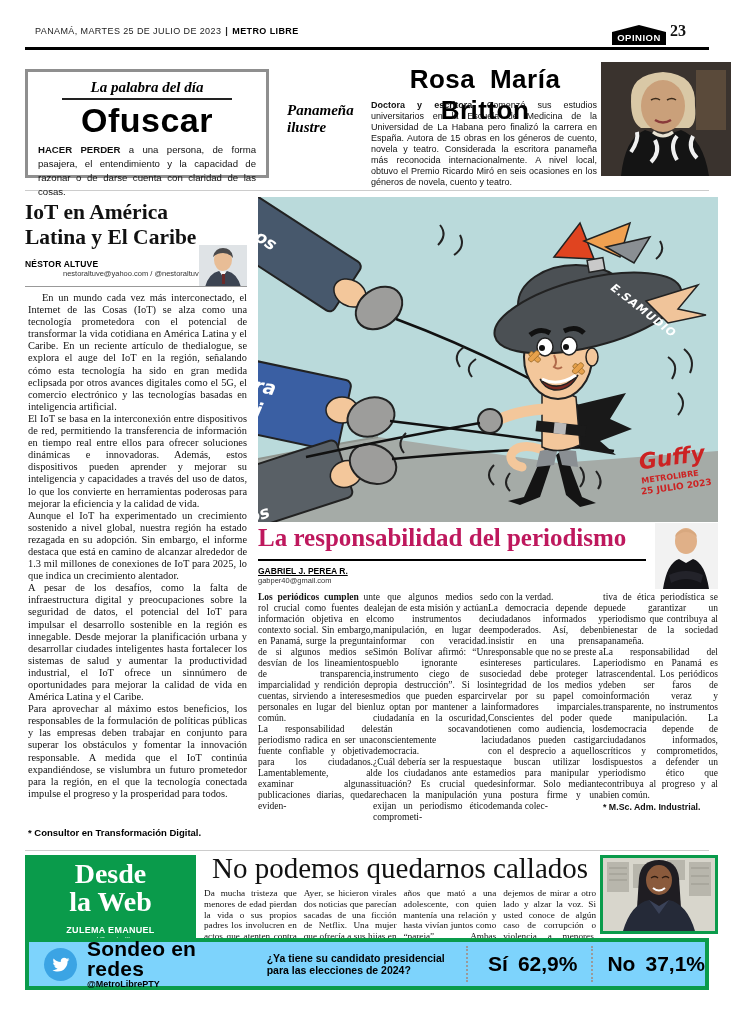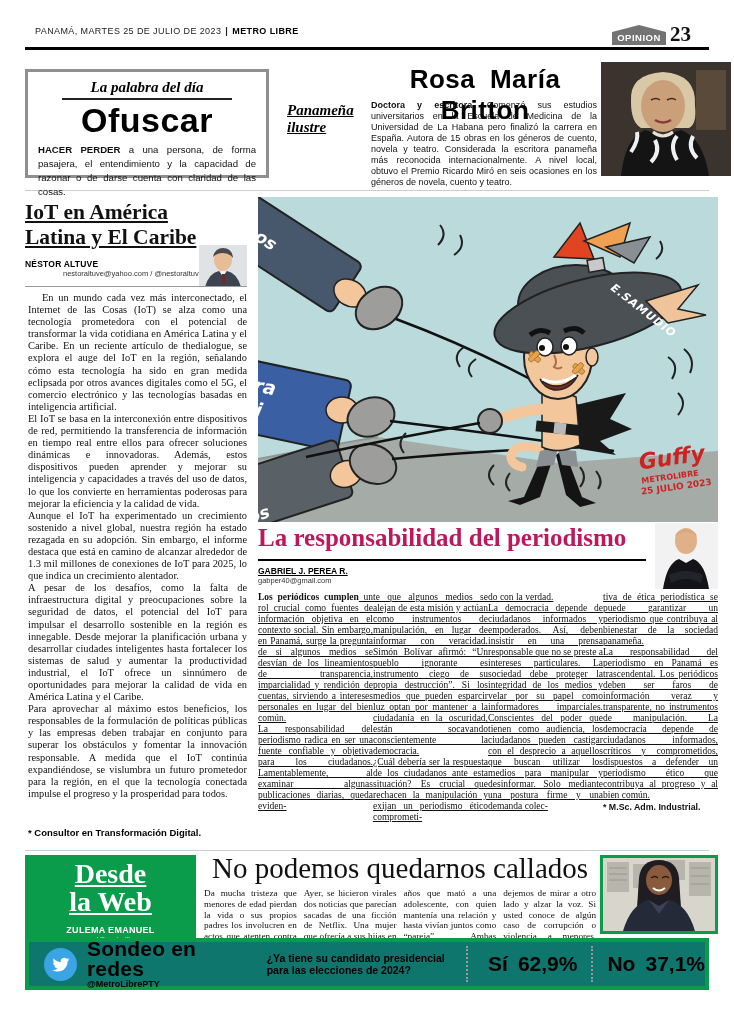"OPINION" .opinion-badge { background: #737373 -> #000000 }
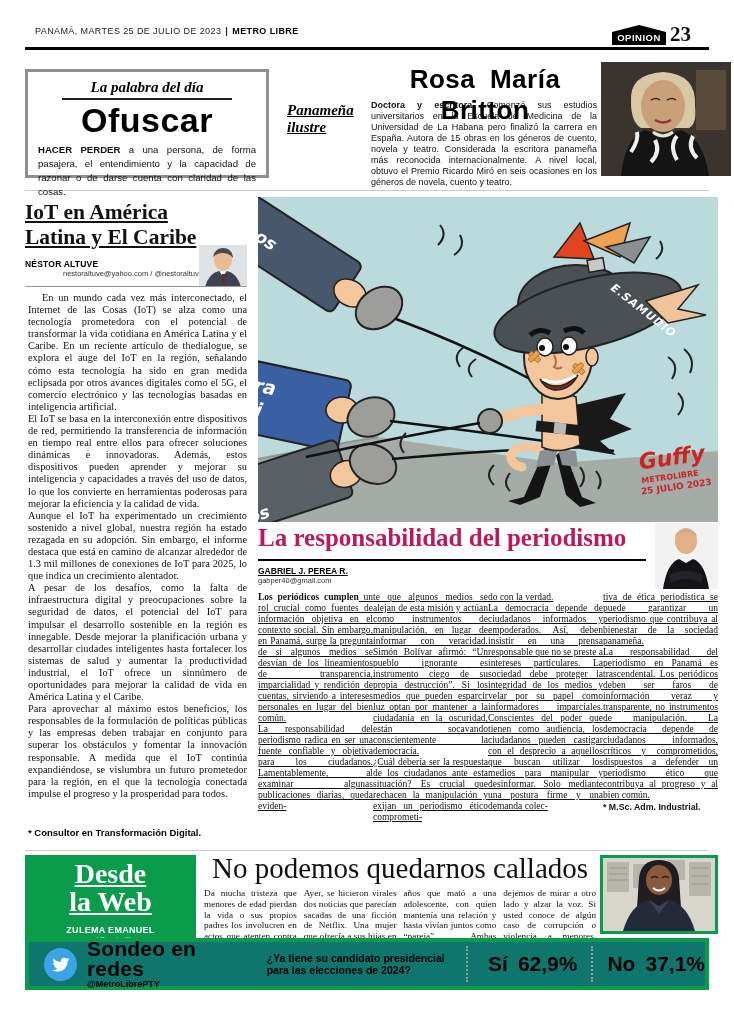"23" .page-number { font-size: 21px -> 16px }
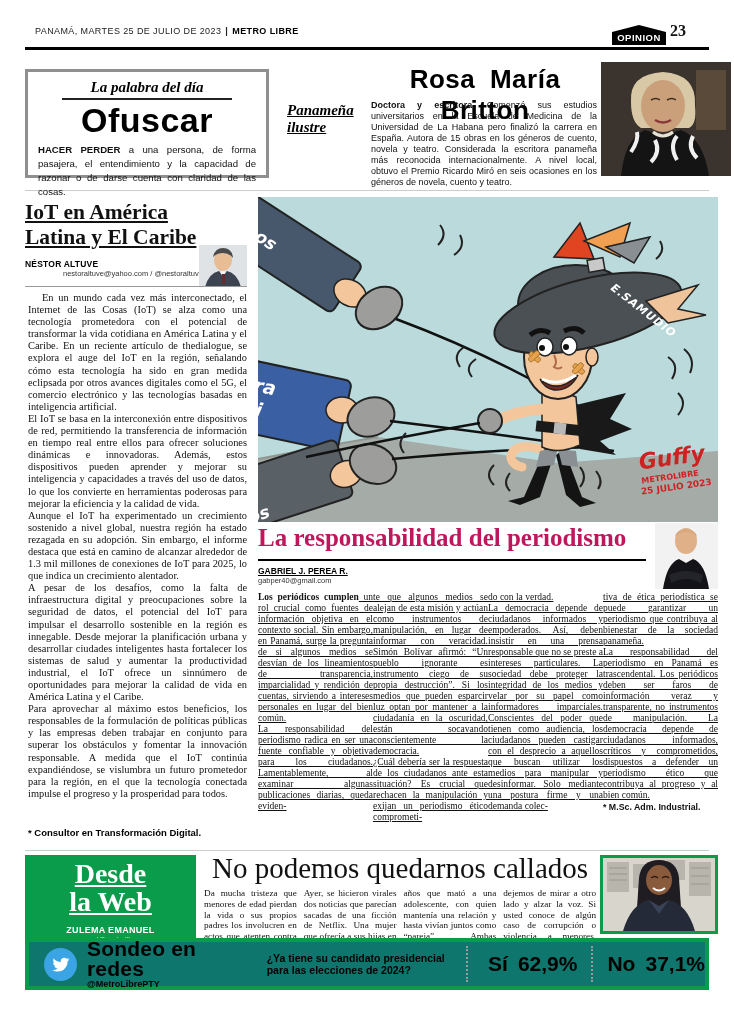"Panameña" .pre { text-decoration: underline -> none }
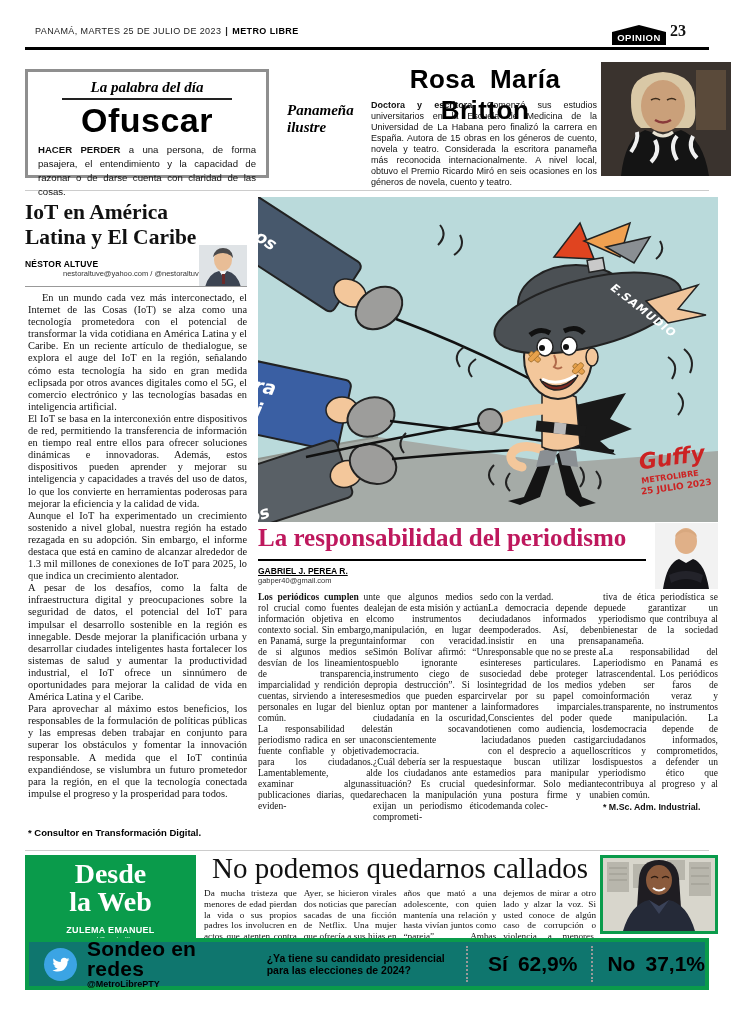"Sondeo en redes" .poll { background: #0f766e -> #7dd3fc }
